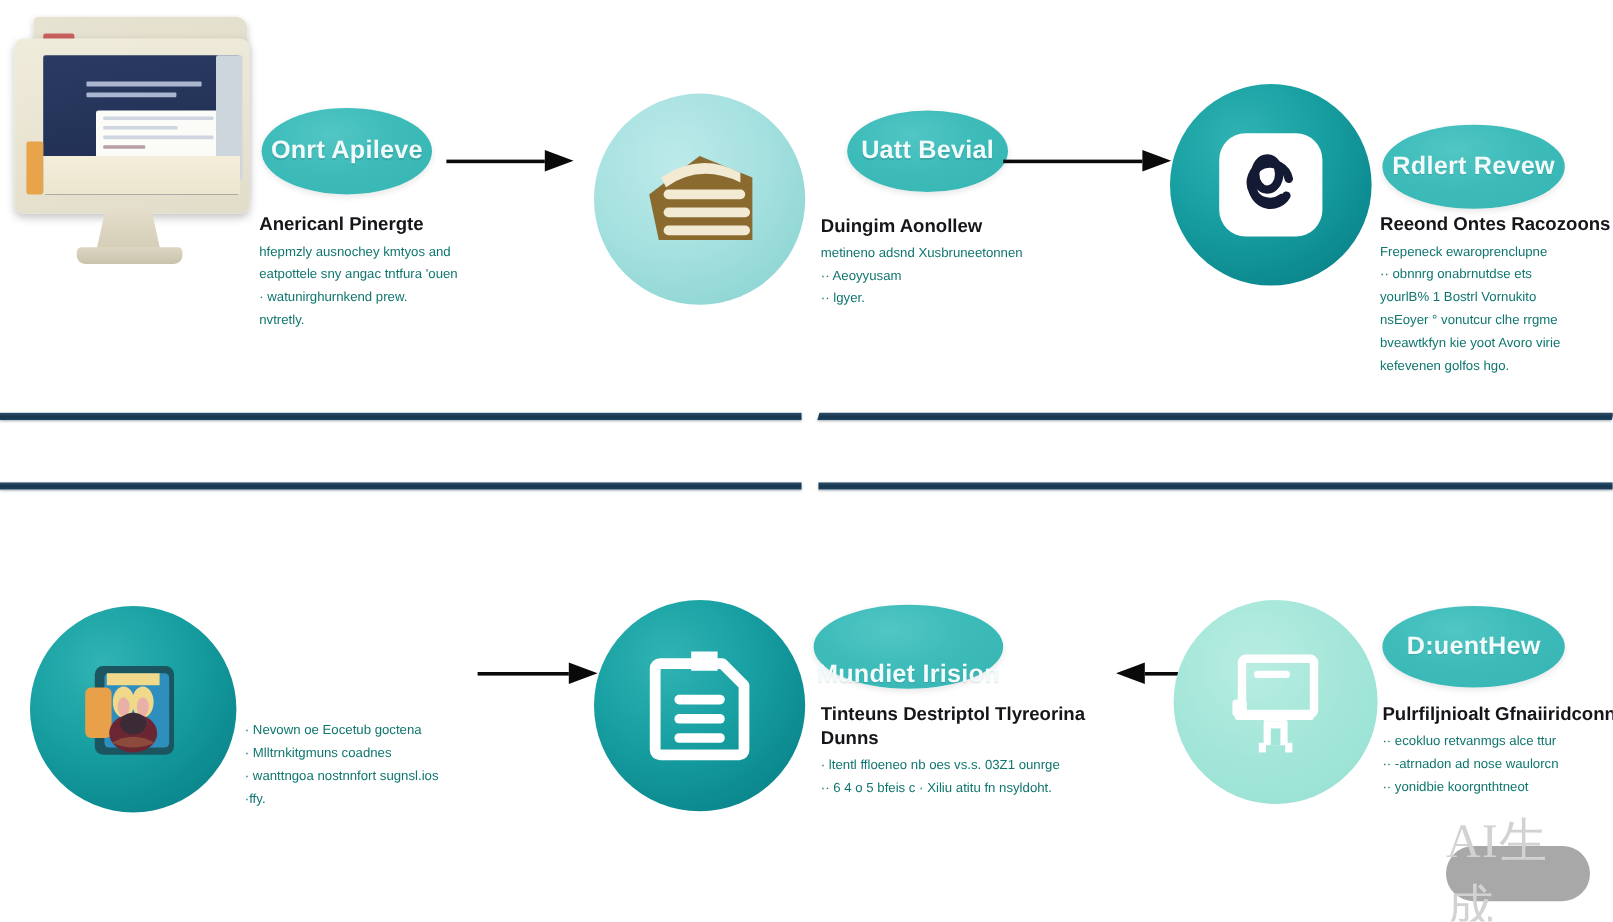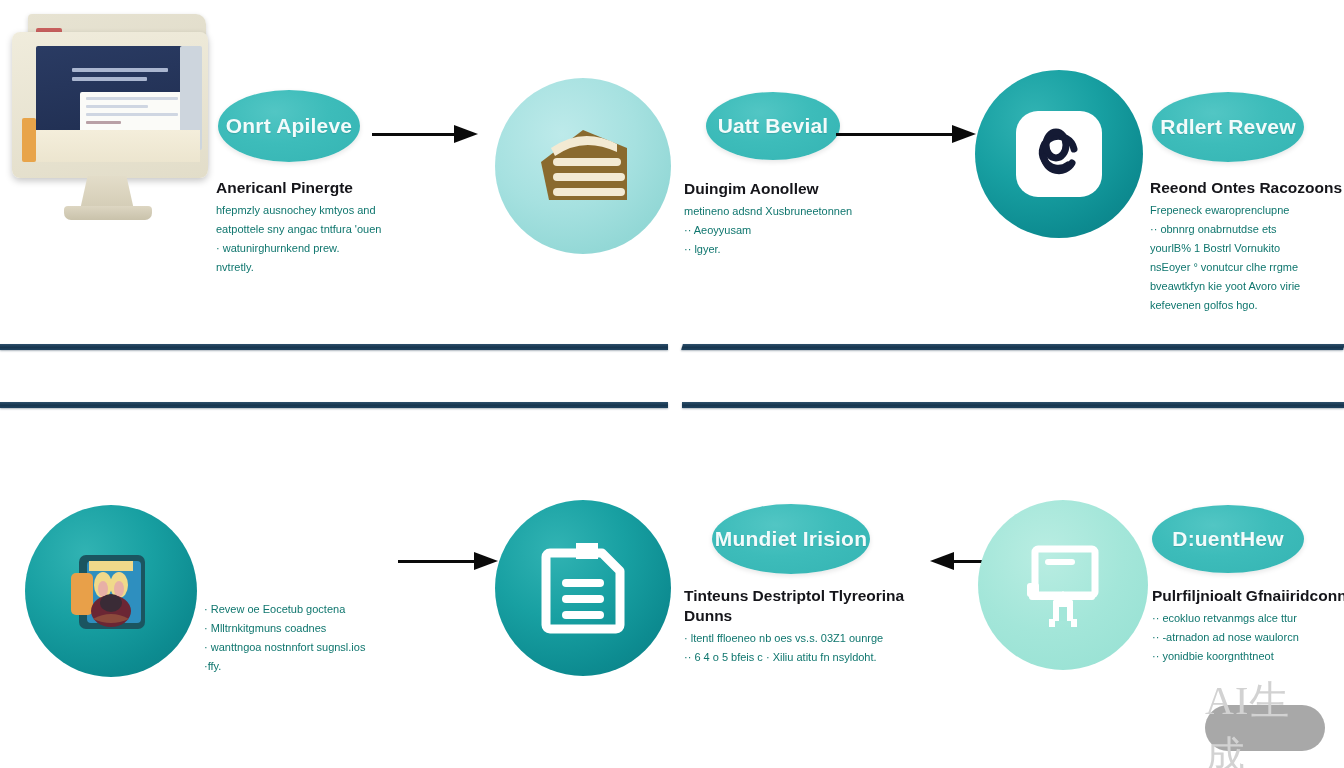"Rdlert Revew" div.pill { top: 92px -> 104px }
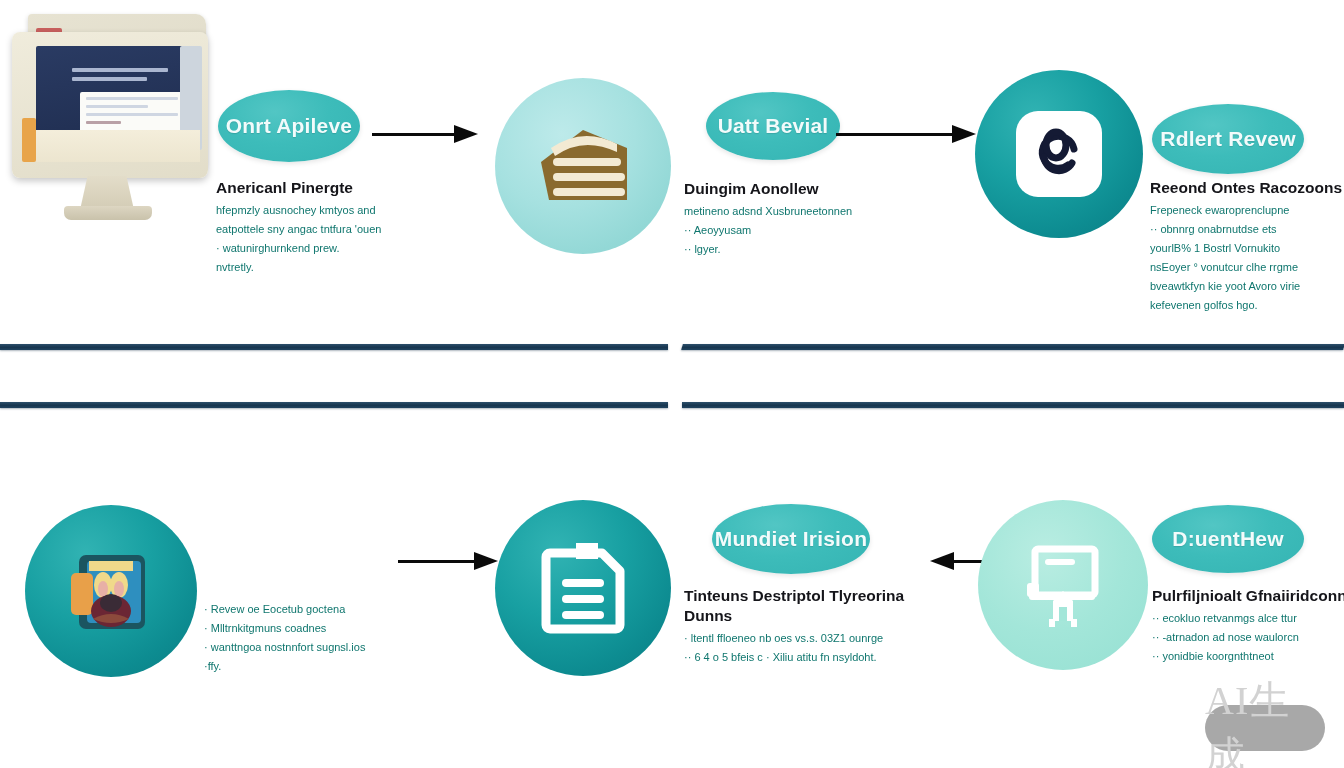"Mundiet Irision" div.pill { align-items: none -> flex-end; left: 712px -> 678px }
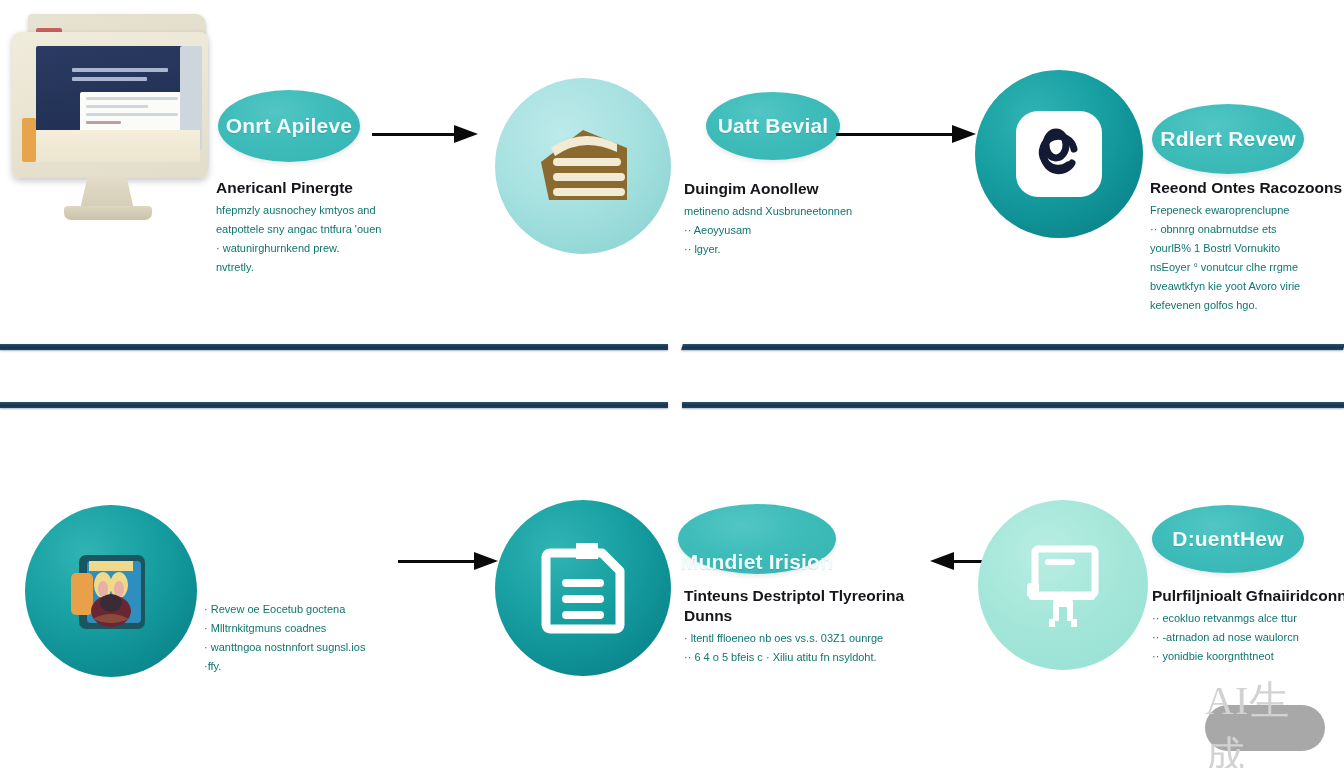"· Revew oe Eocetub goctena" div.line { text: Revew -> Nevown }
